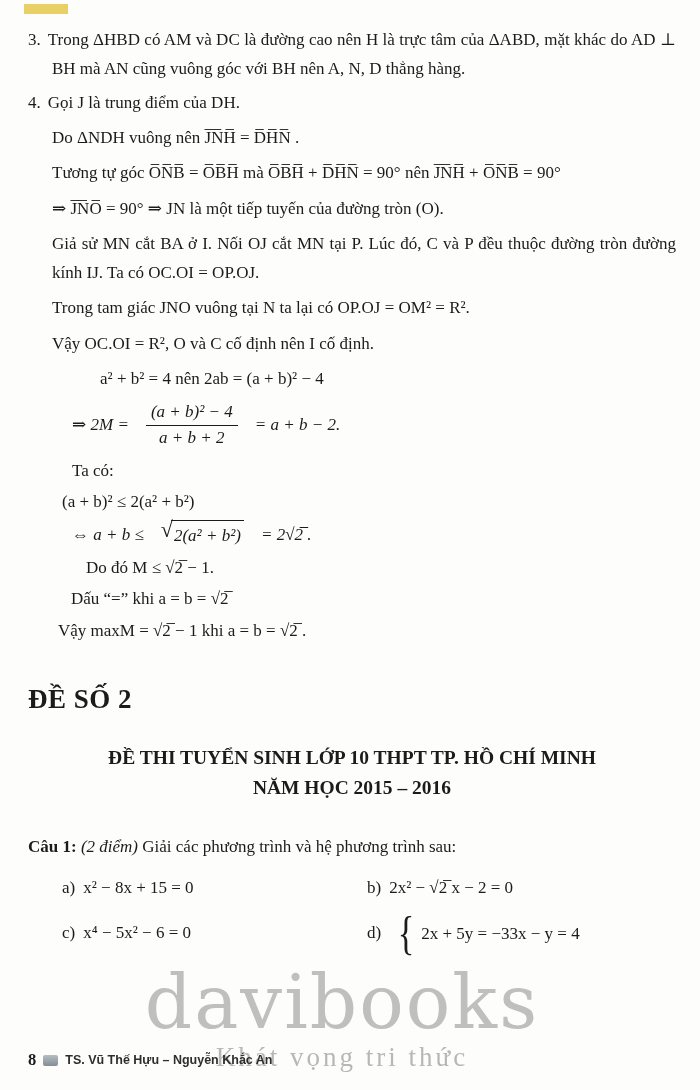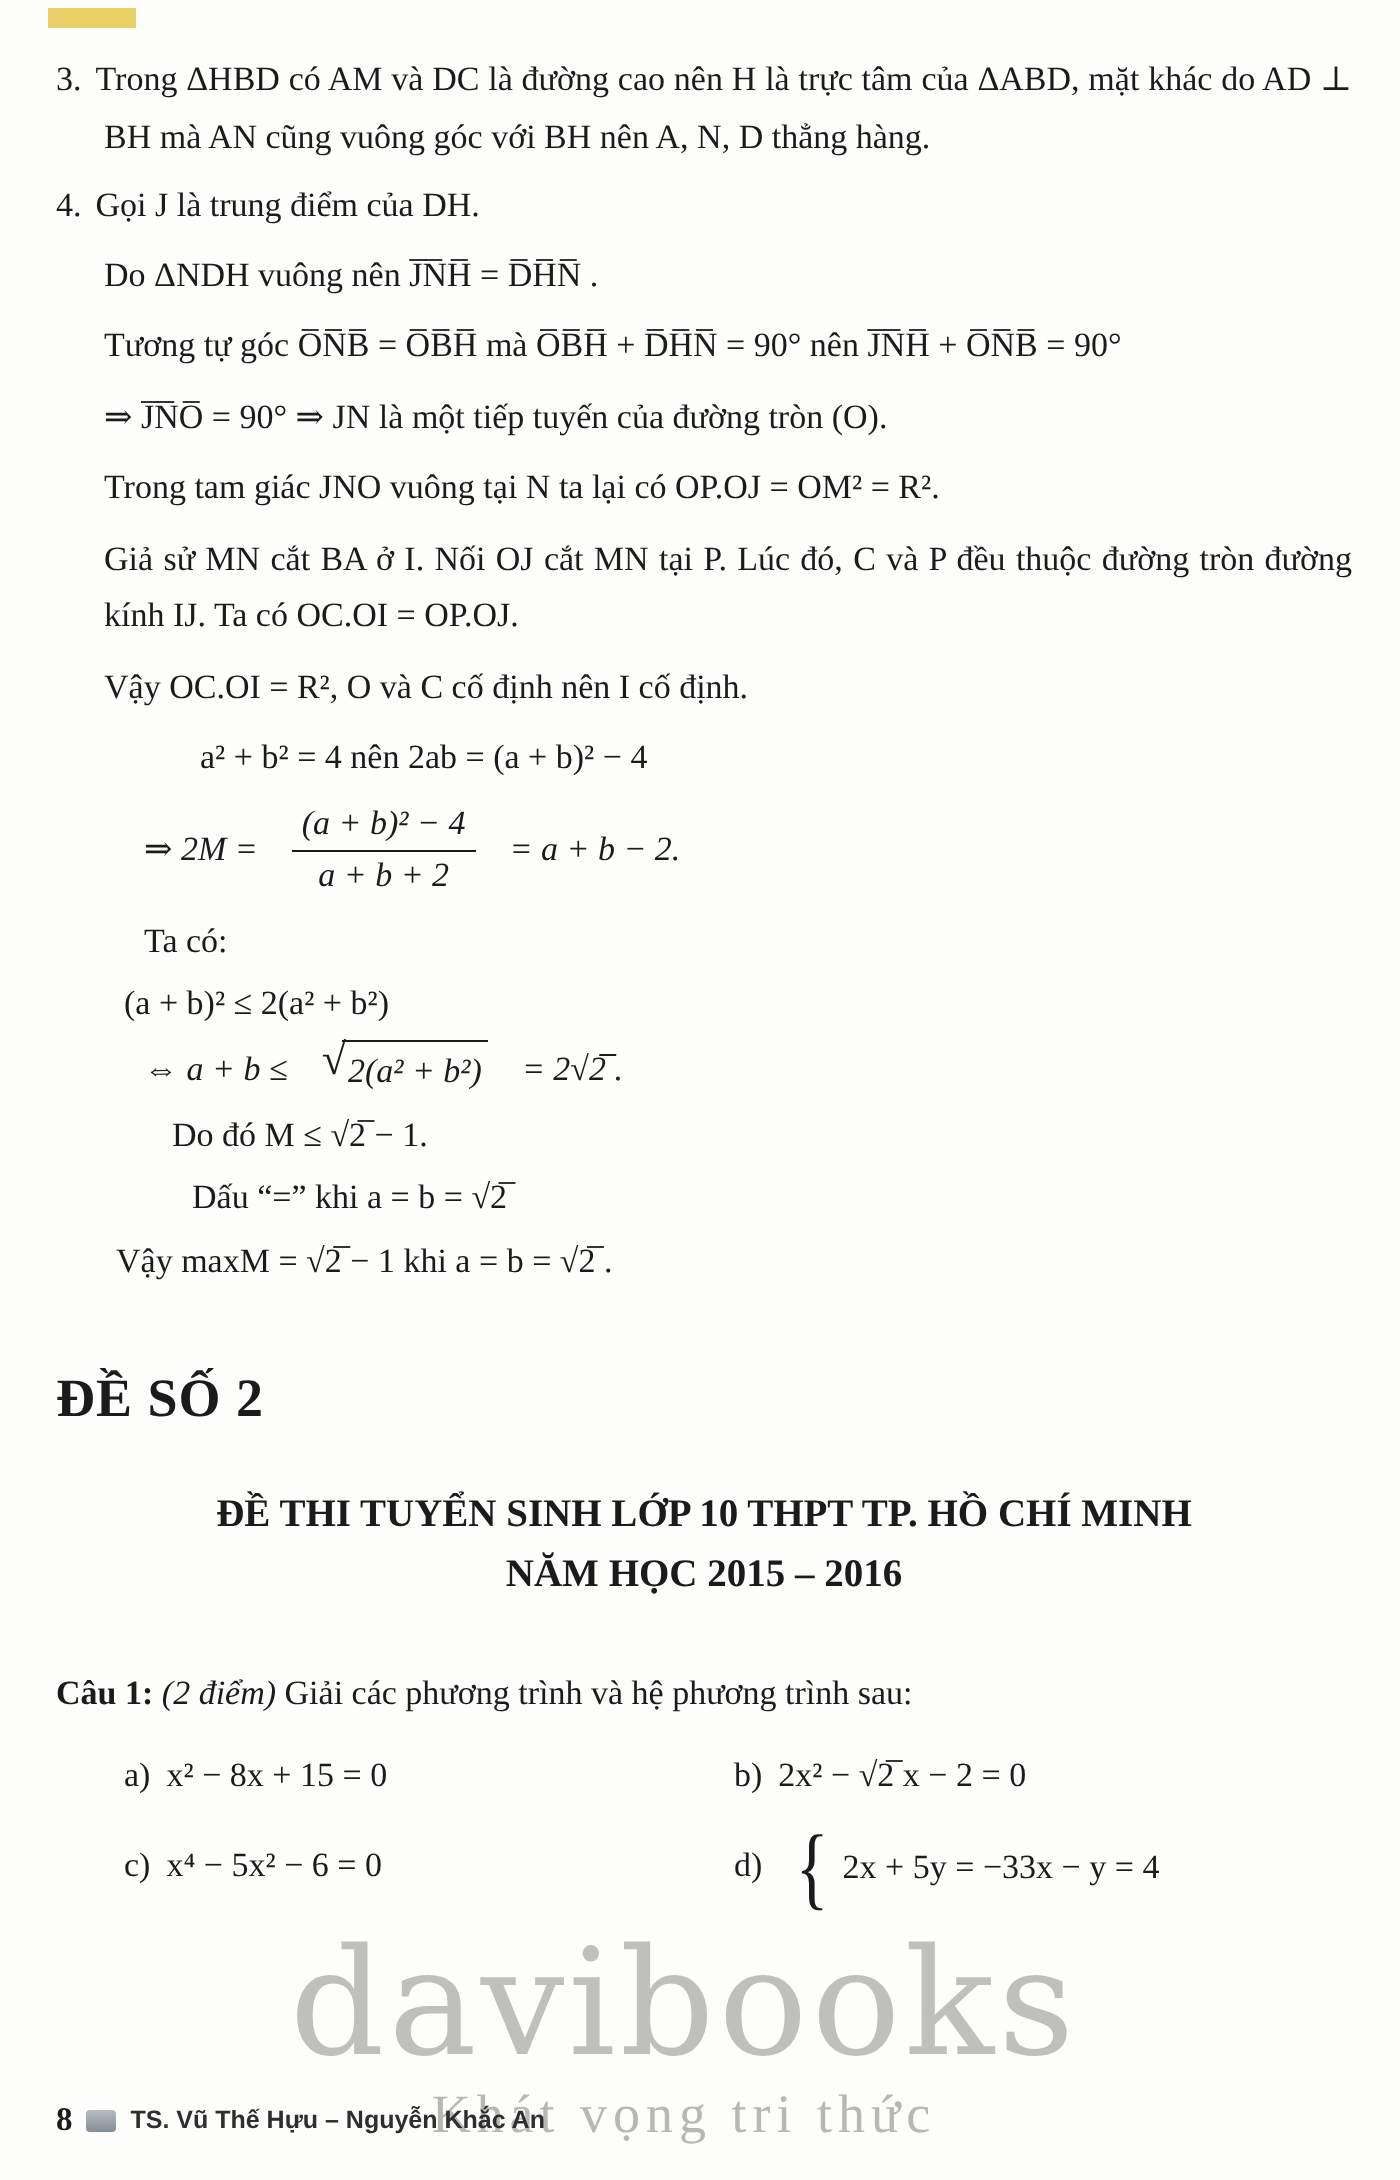"Trong tam giác JNO vuông" p.sub { order: before "Giả sử MN cắt BA" -> after "Giả sử MN cắt BA" }
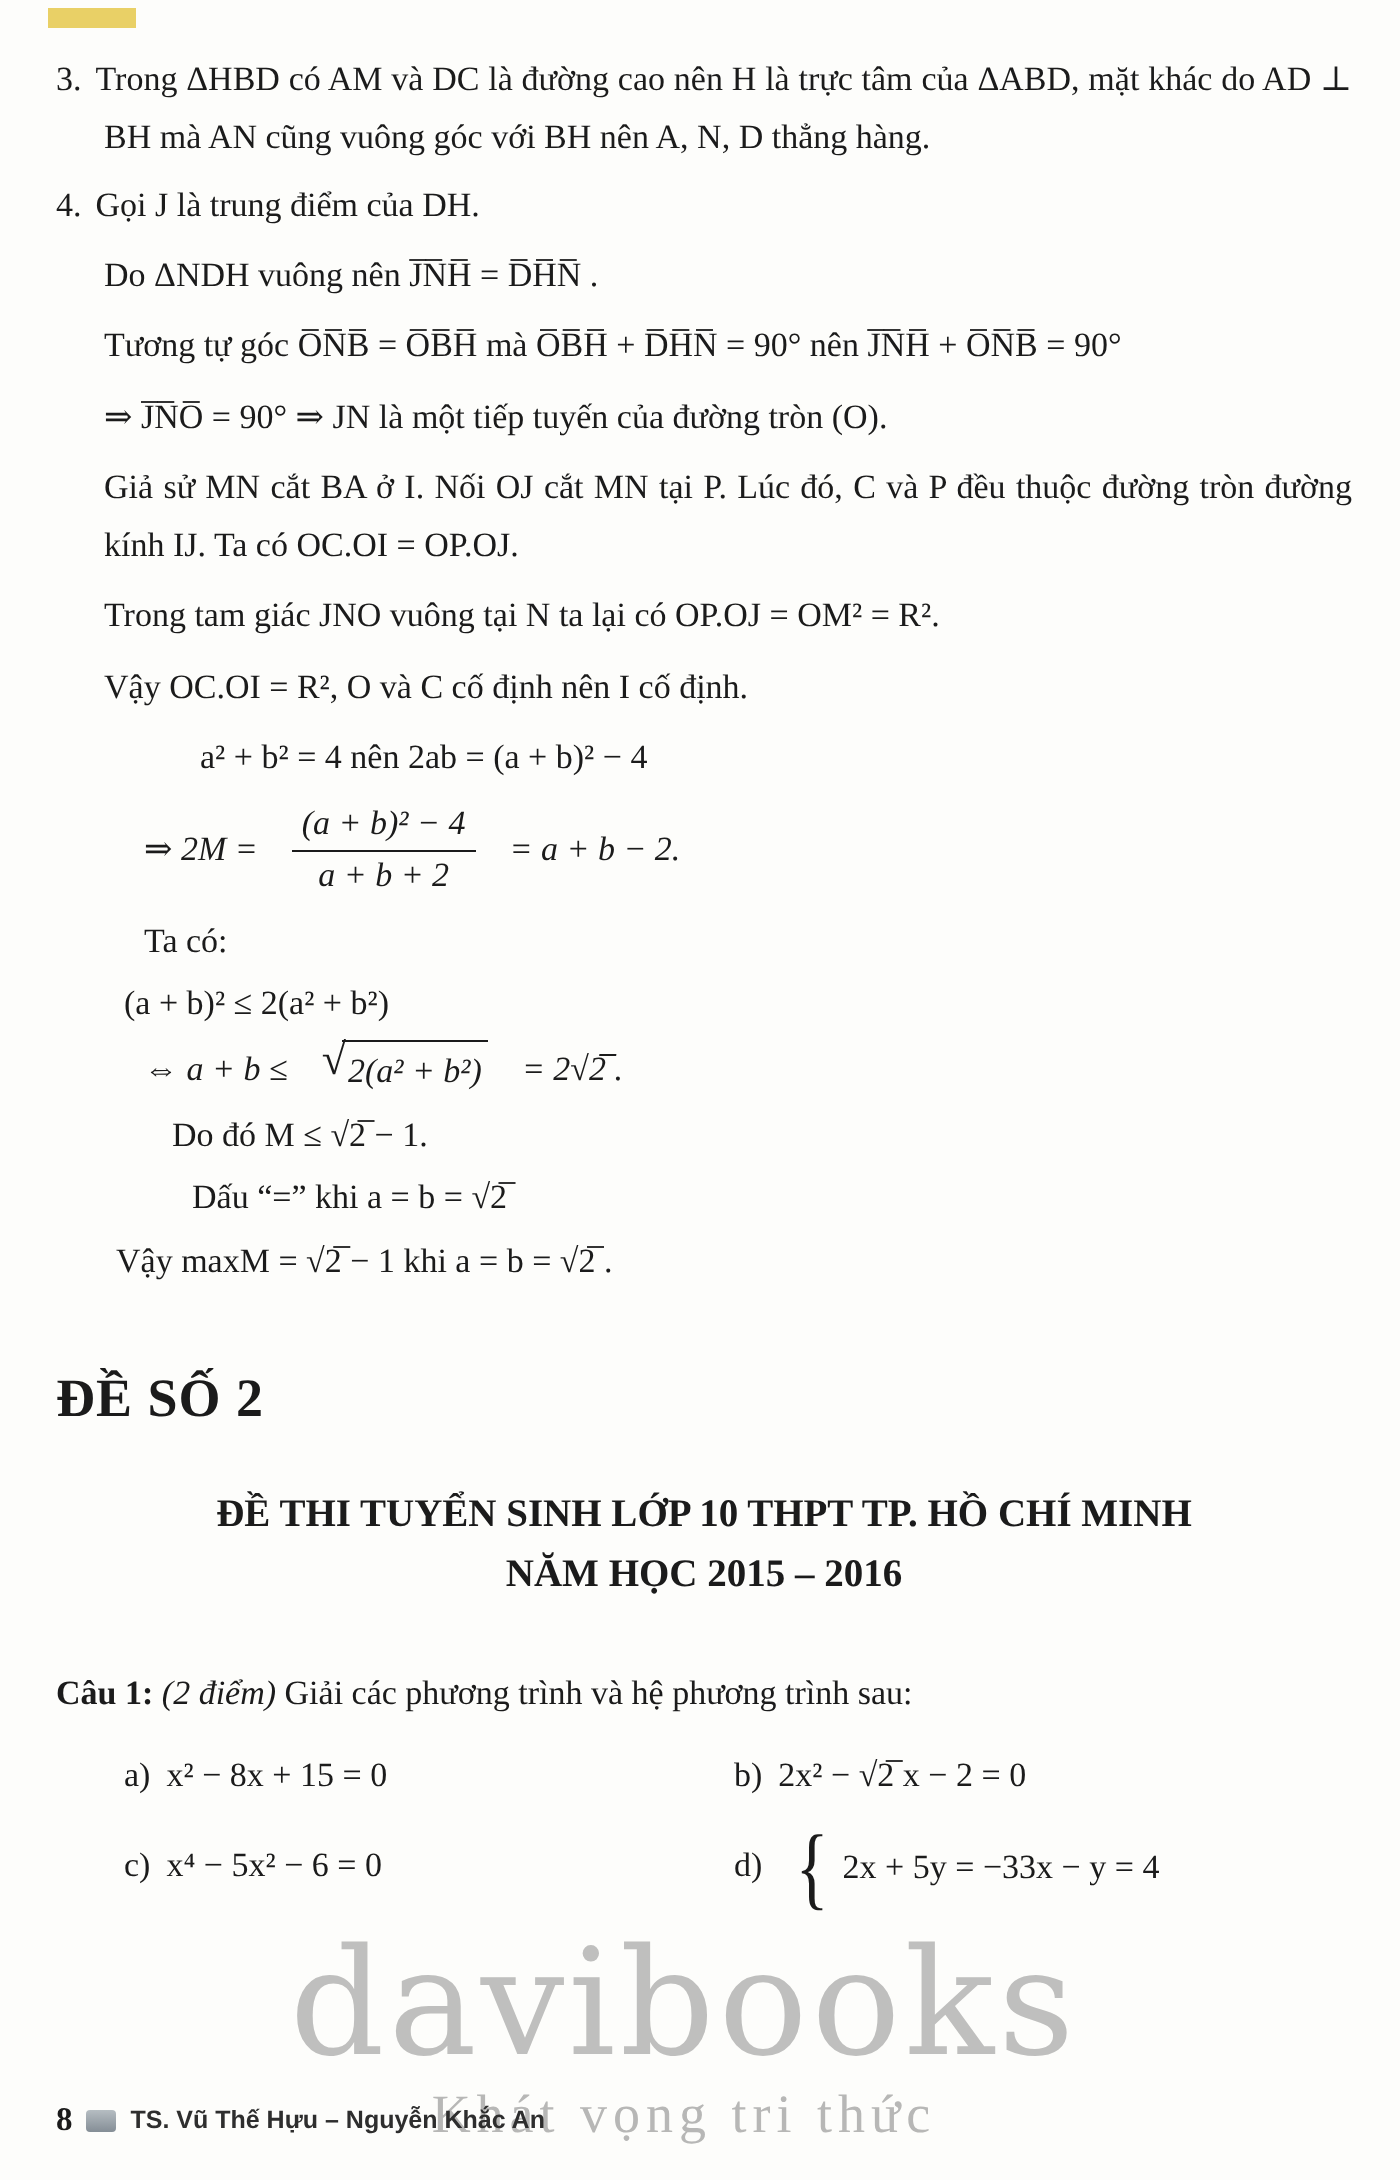"Dấu “=” khi a =" .eq-a7 { margin-left: 68px -> 43px }
